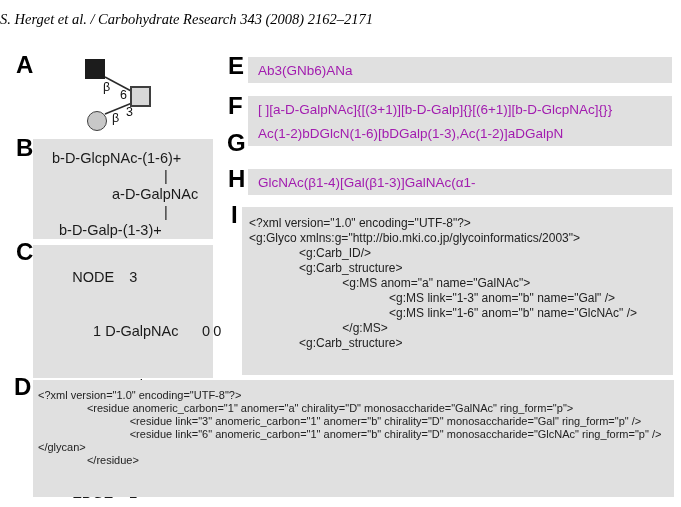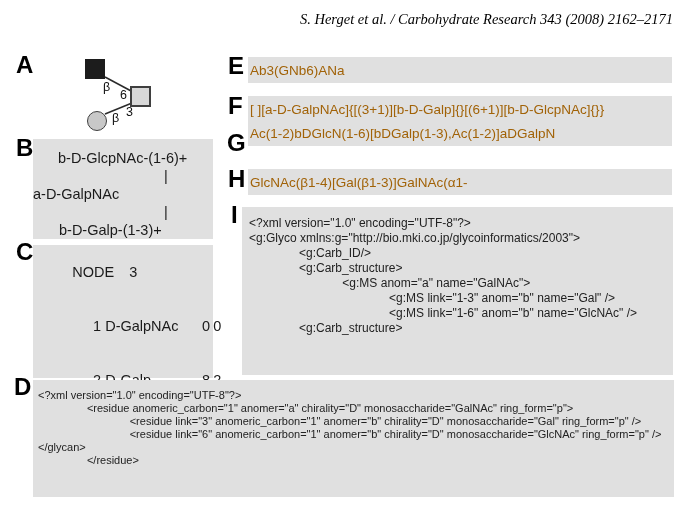"S. Herget et al. /" .header { text-align: right -> left }
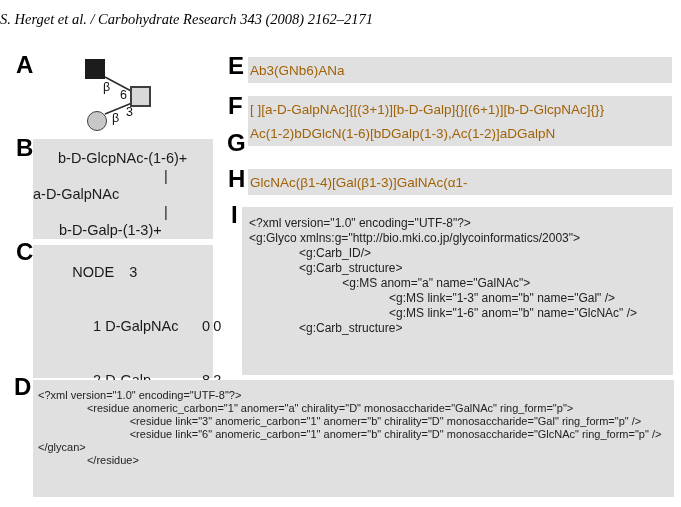"Ab3(GNb6)ANa" .bar { color: #a16207 -> #a21caf; padding-left: 2px -> 10px }
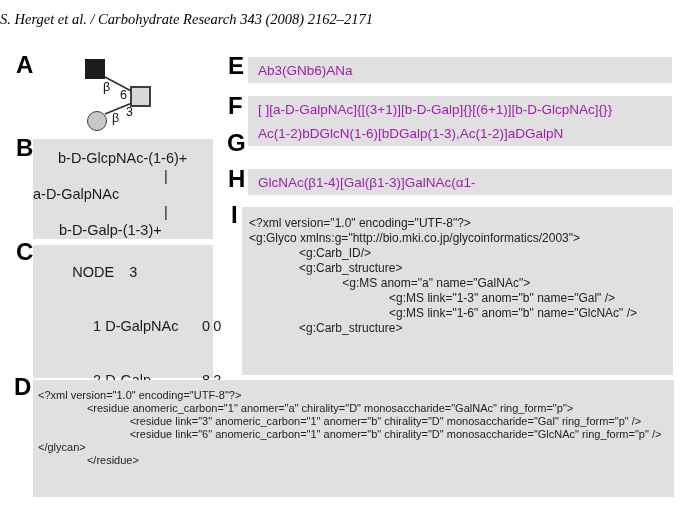"b-D-GlcpNAc-(1-6)+" div.bline { padding-left: 25px -> 19px }
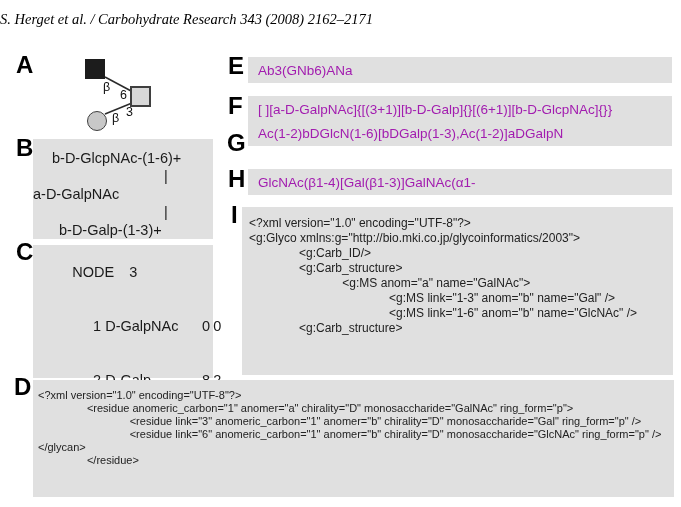"a-D-GalpNAc" div.bline { padding-left: none -> 79px }
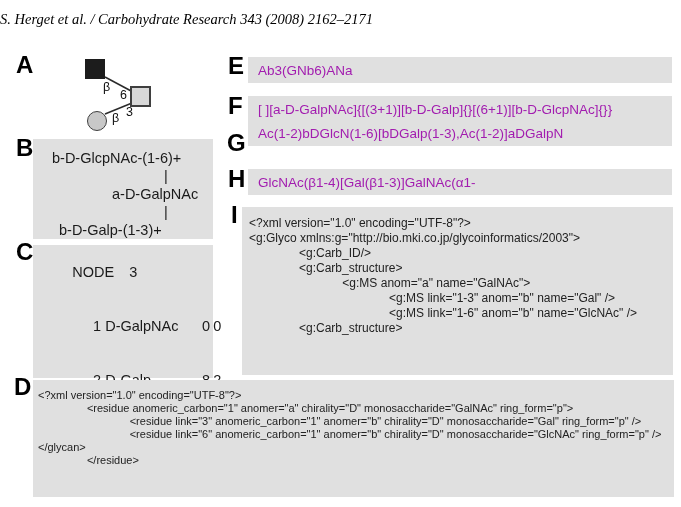"NODE 3" .box-c { padding-top: none -> 5px }
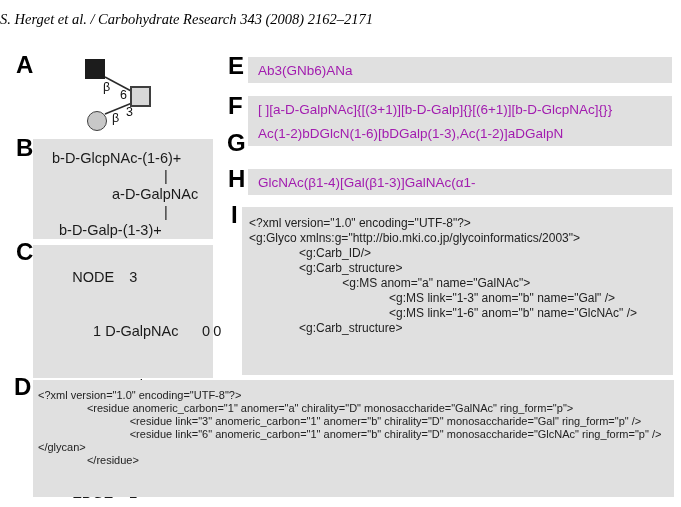"</g:MS>" div.iline { html: none -> <div> &lt;/g:MS&gt;</div> }
